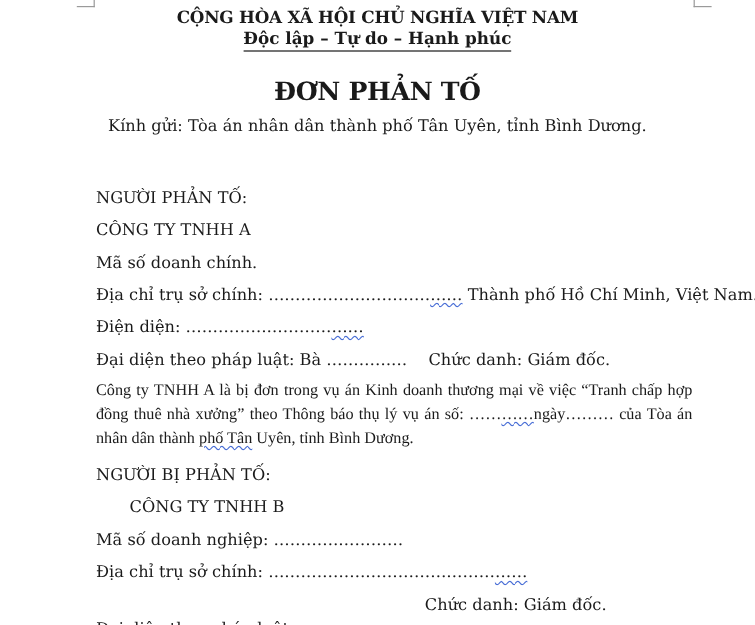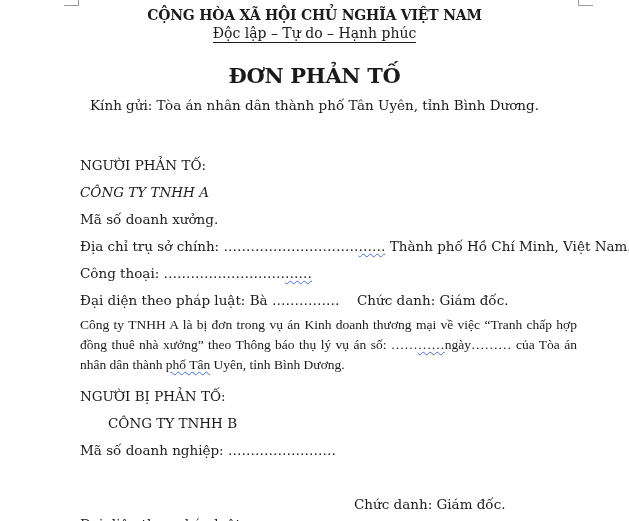"Độc lập – Tự do" .hdr2 { font-weight: normal -> bold }
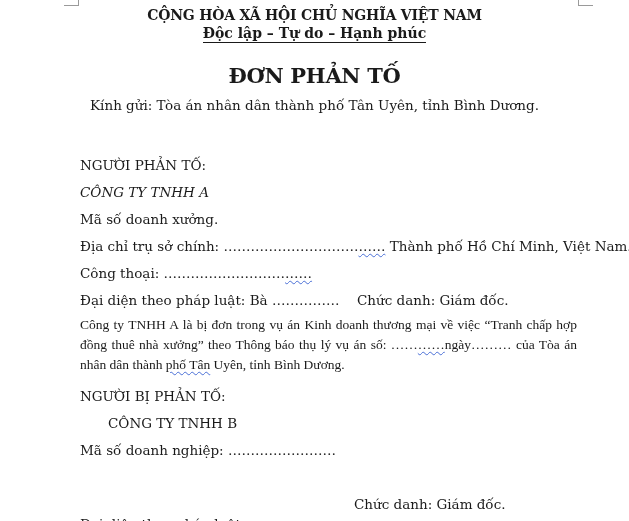"CÔNG TY TNHH A" div.line { font-style: italic -> none }
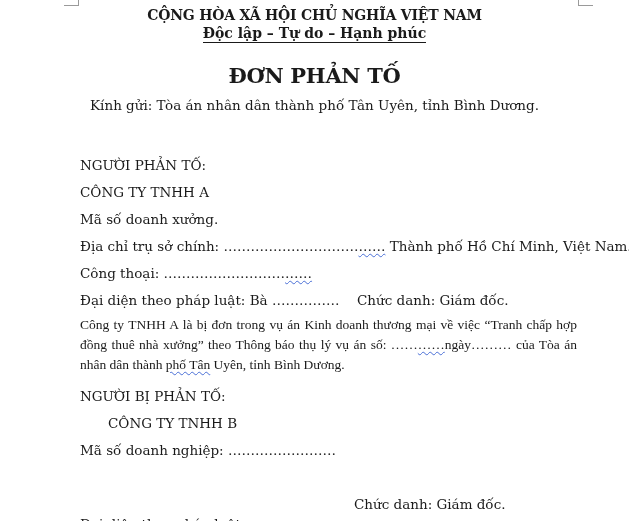"Mã số doanh xưởng." div.line { text: xưởng -> chính }
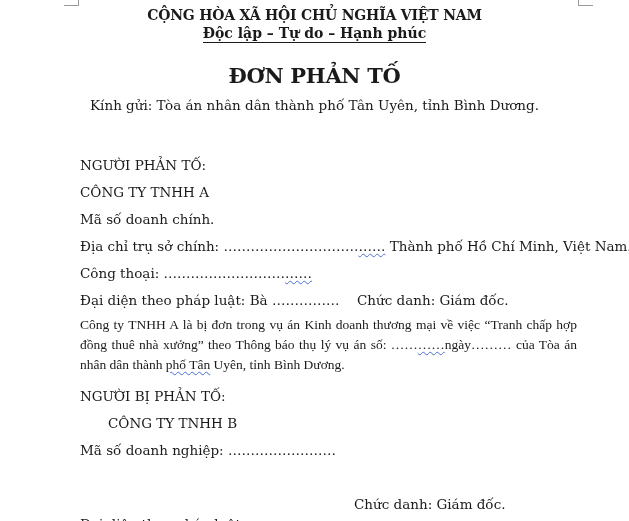"Công thoại:" span { text: Công thoại -> Điện diện }
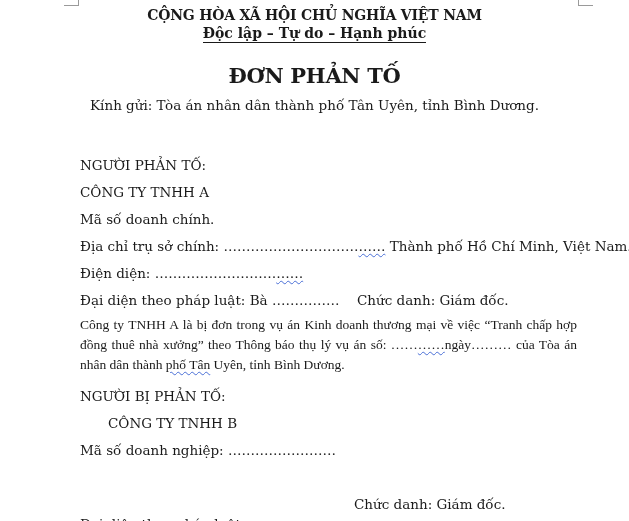"Địa chỉ trụ sở chính: …………………………………………" div.line { html: none -> <div><span>Địa chỉ trụ sở chính: </span><span>……………………………………</span><span>……</span></div> }
